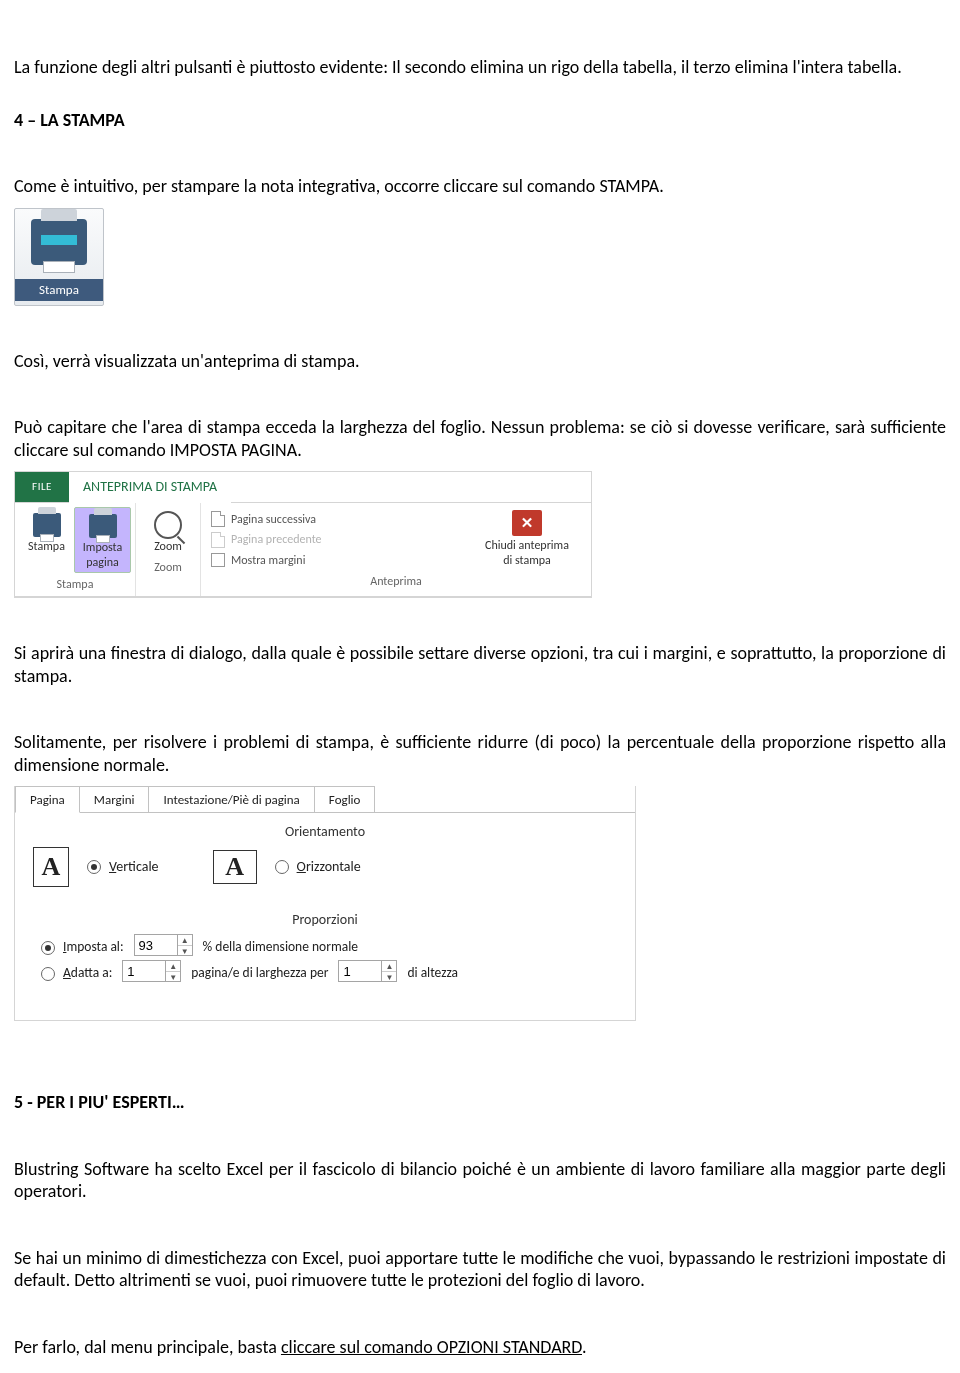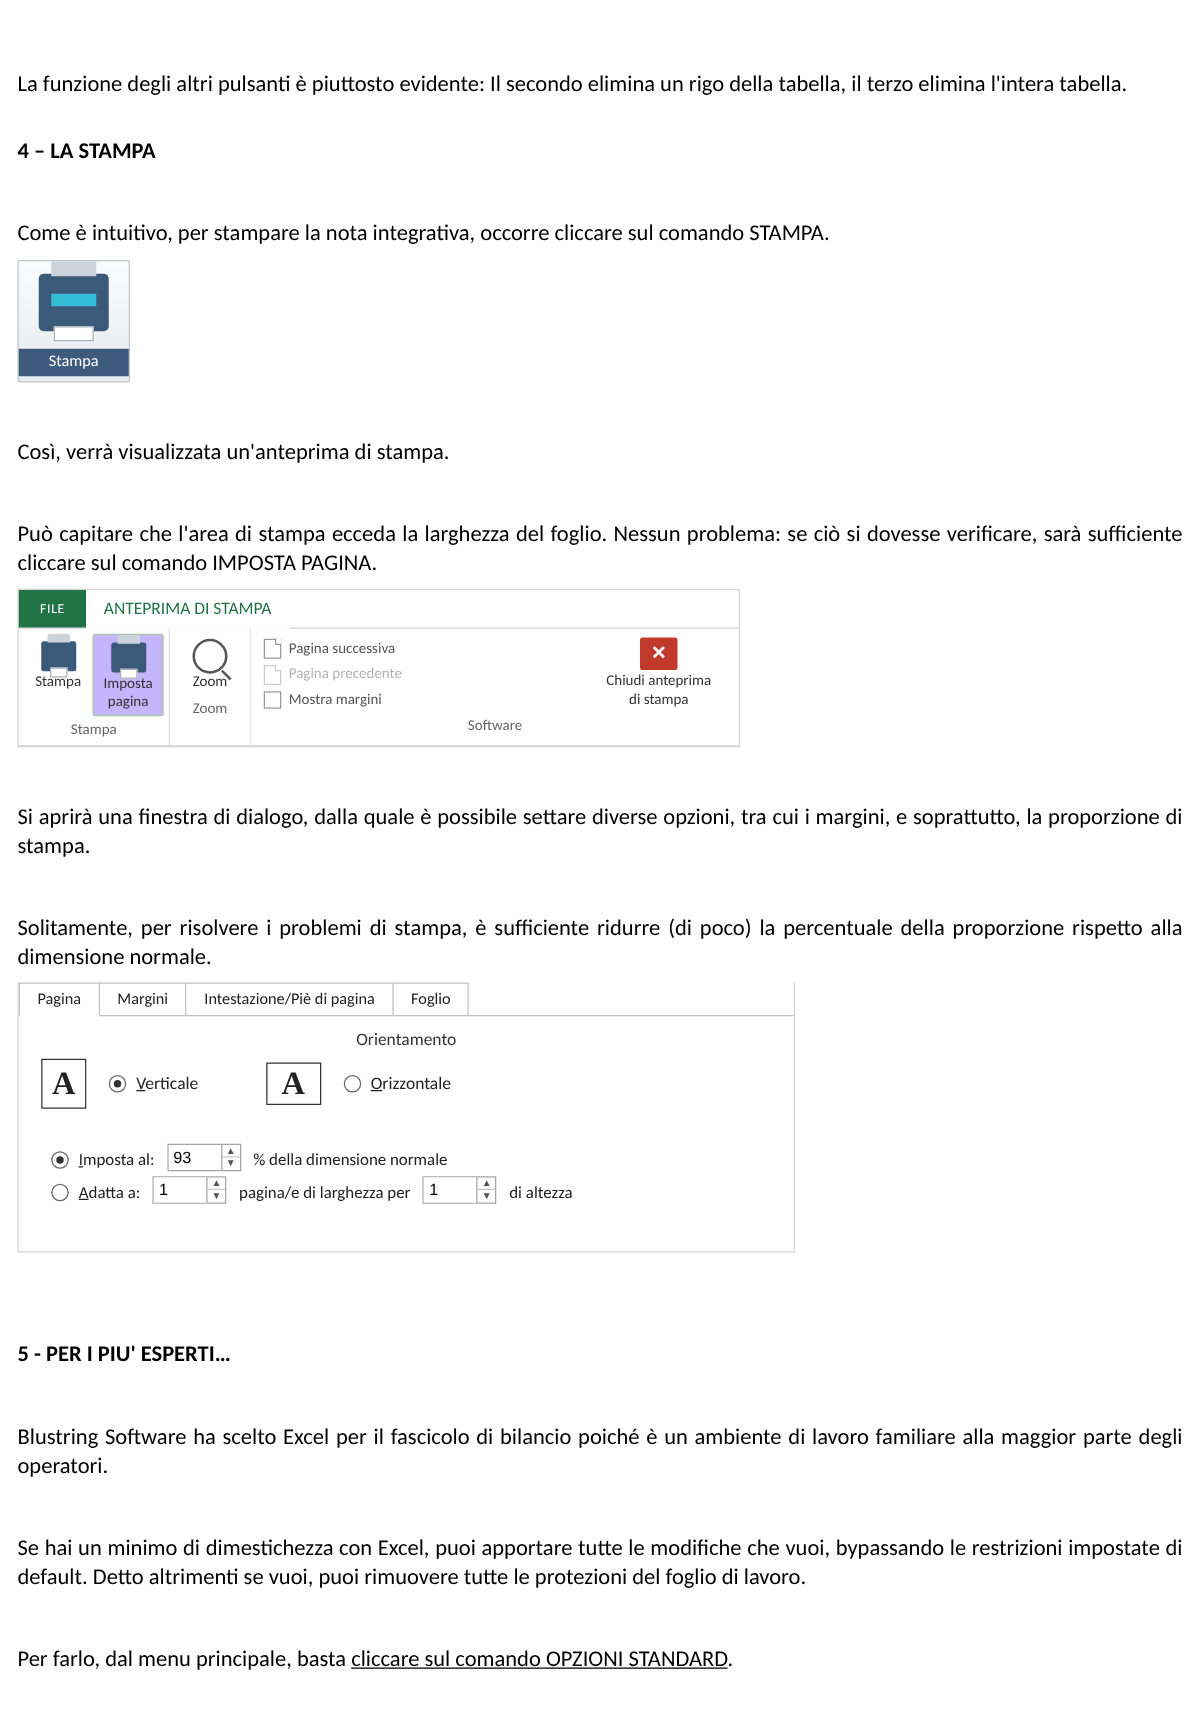"Software" div.ribbon-group-label { text: Software -> Anteprima }
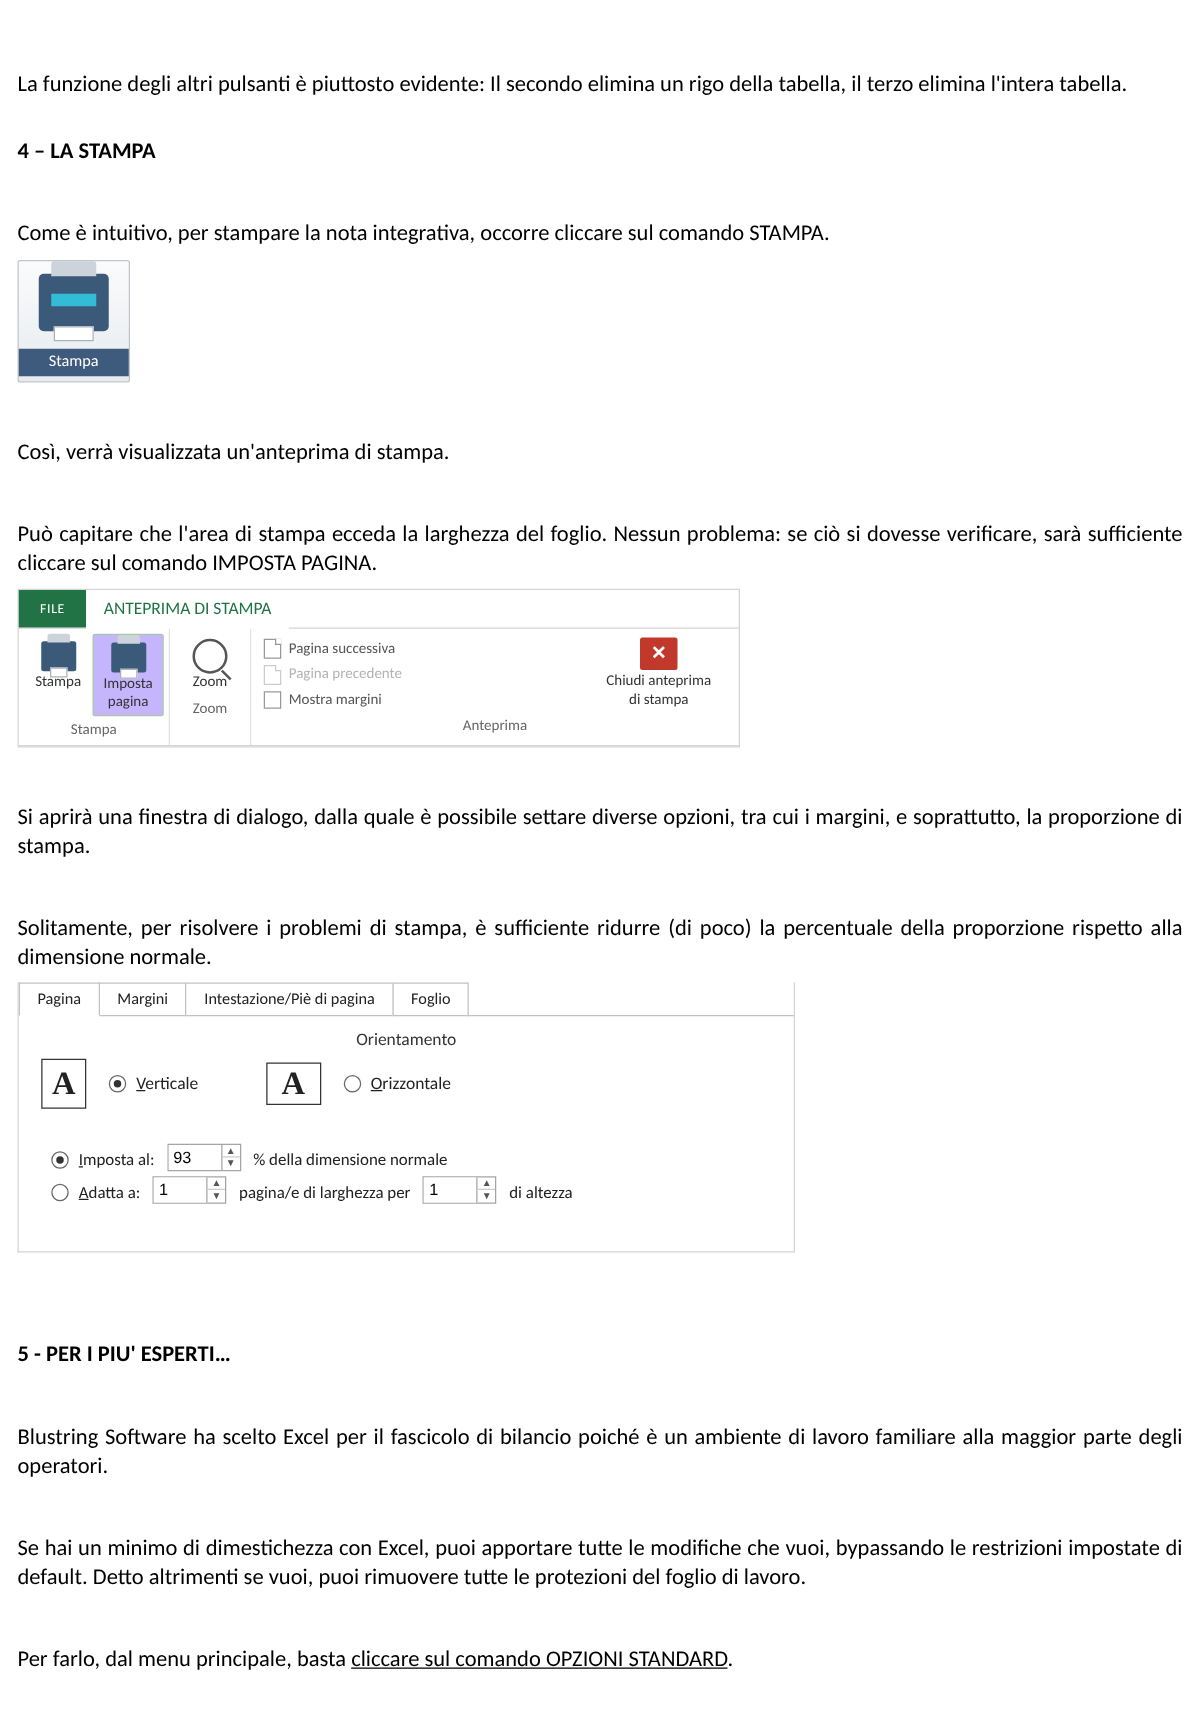"Proporzioni" div.pgdlg-section-title { html: none -> <div>Proporzioni</div> }
